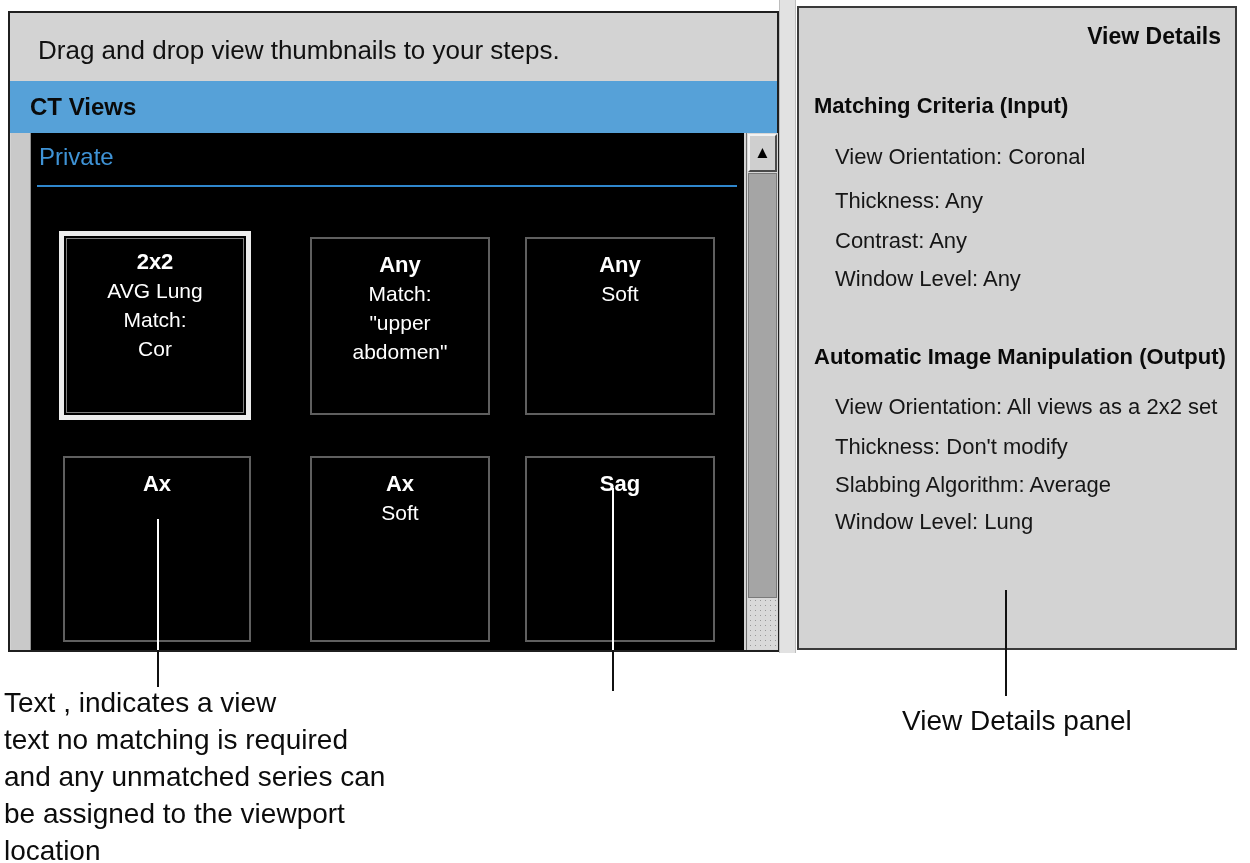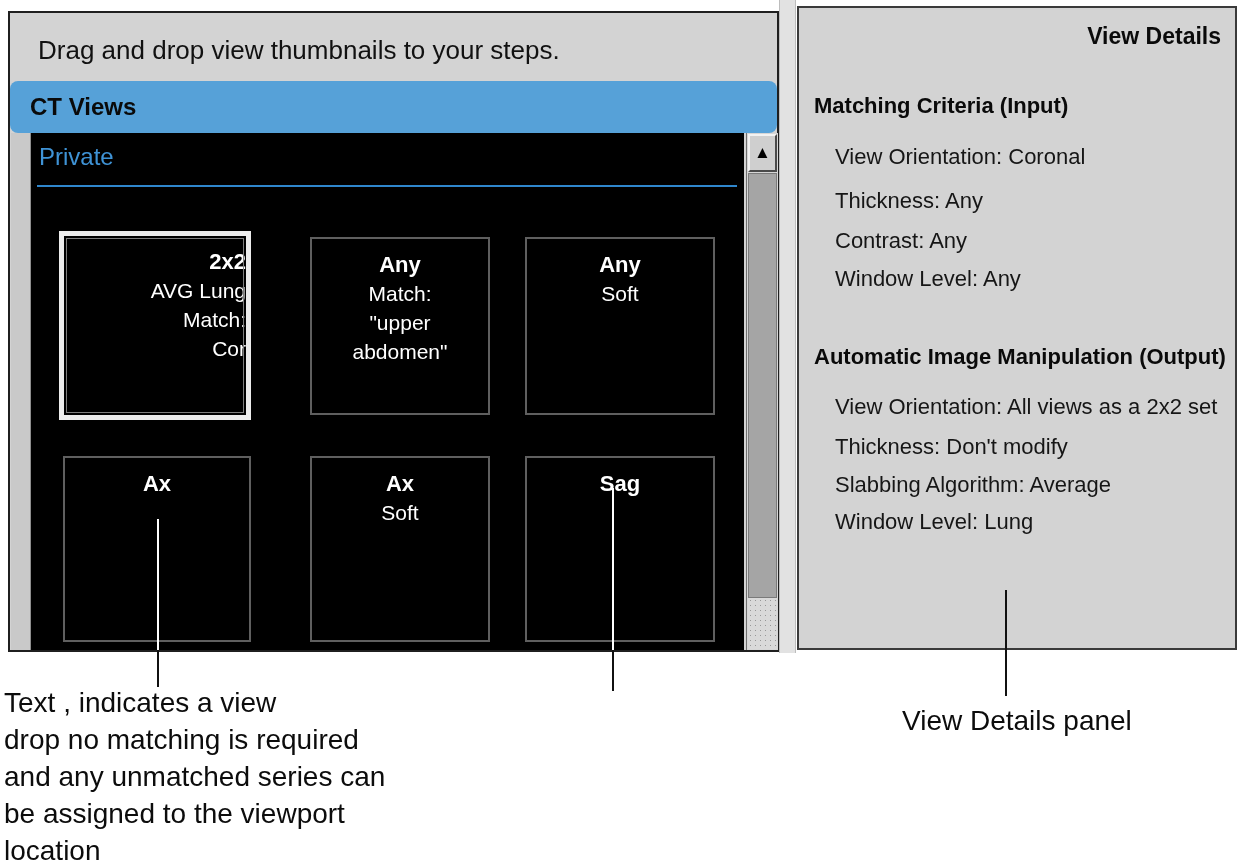"CT Views" .ct-bar { border-radius: 8px -> none }
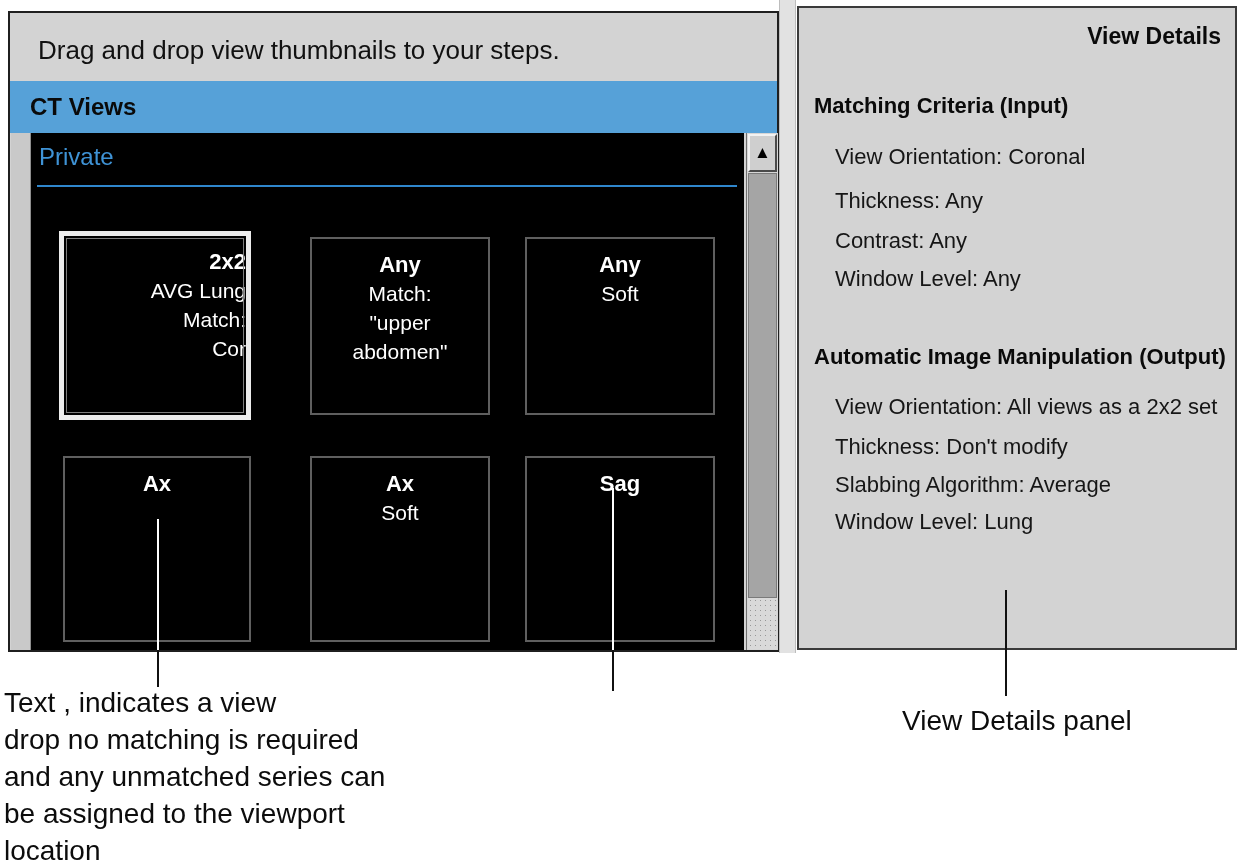"2x2" div.tile { text-align: right -> none }
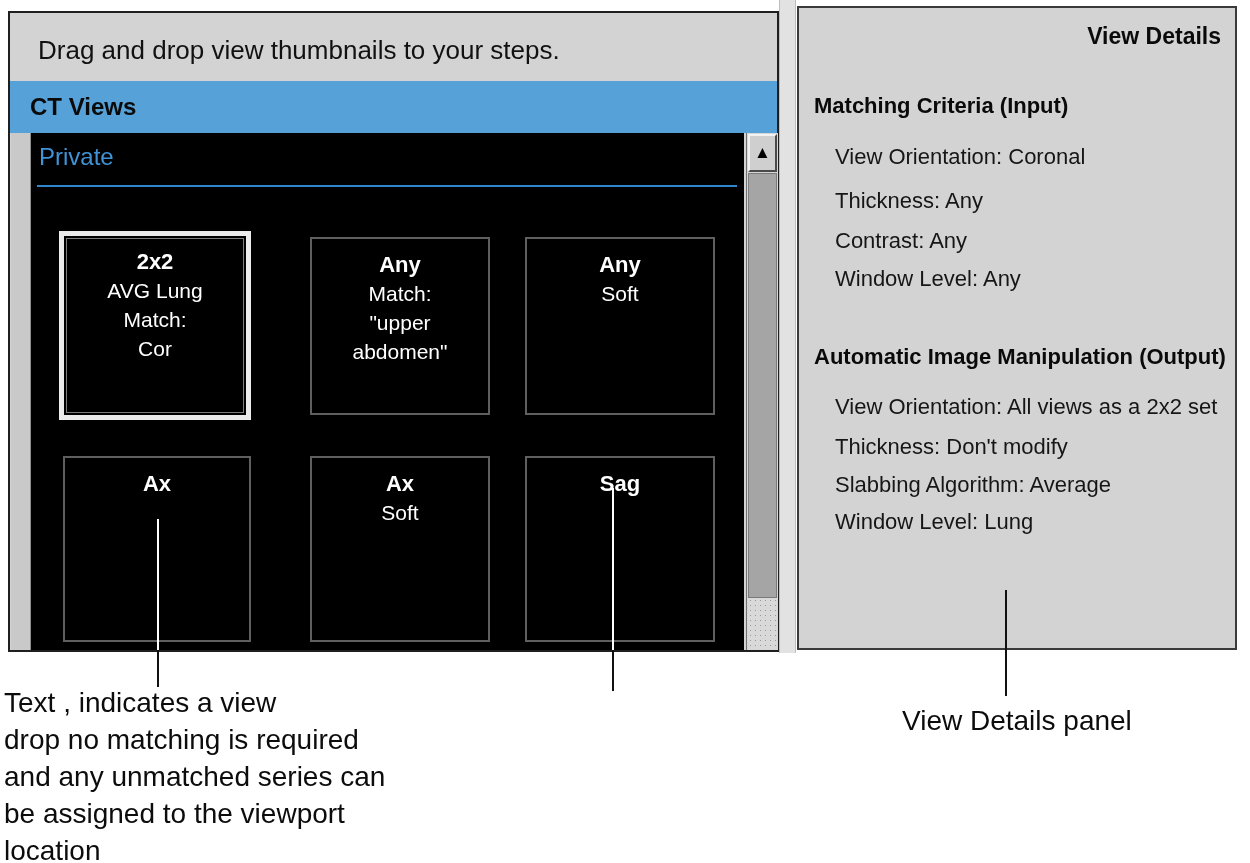"drop no matching is required" div { text: drop -> text }
